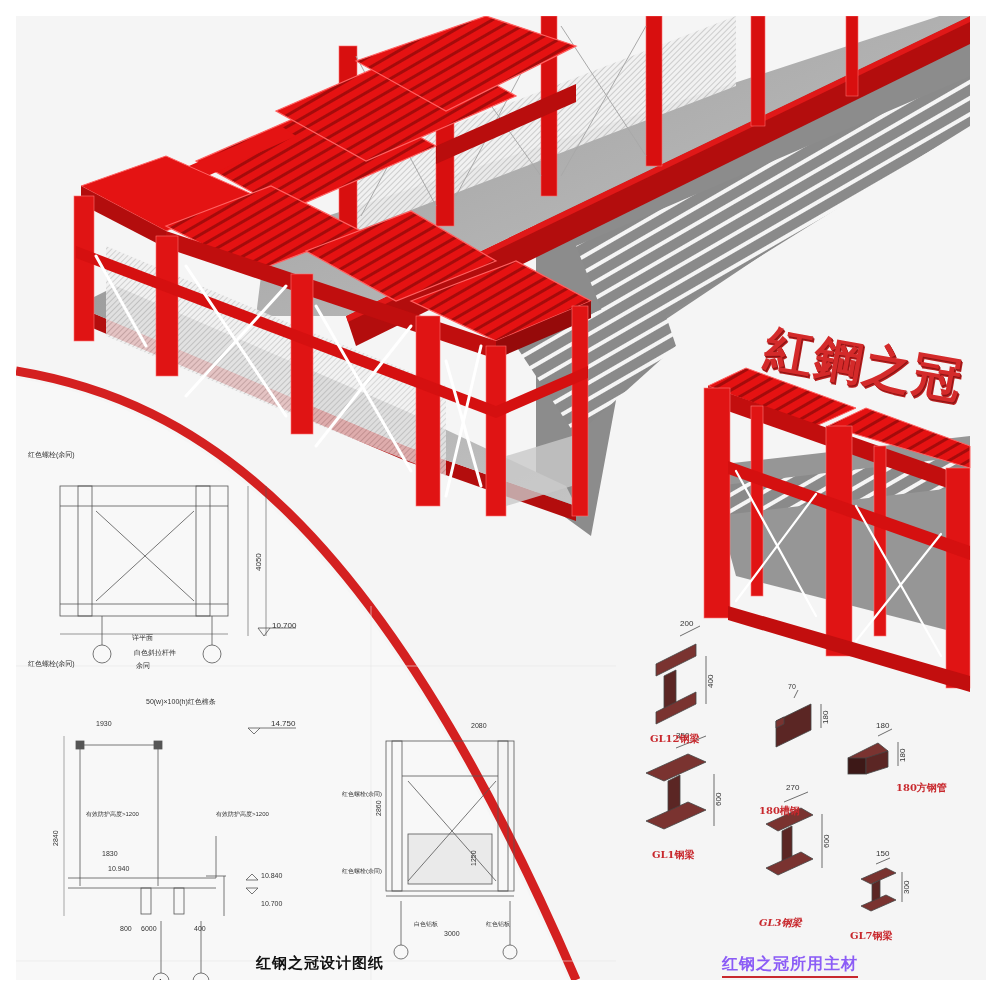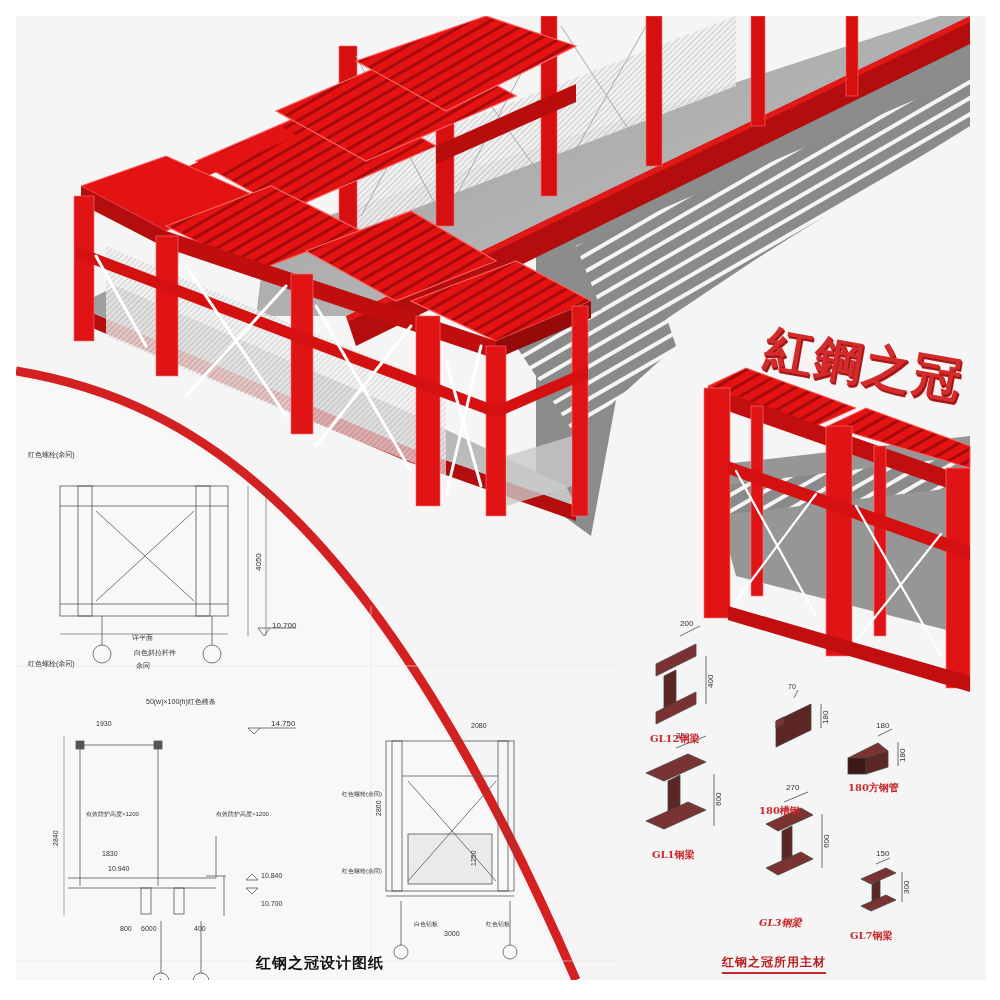"180方钢管" div.abs { left: 832px -> 880px }
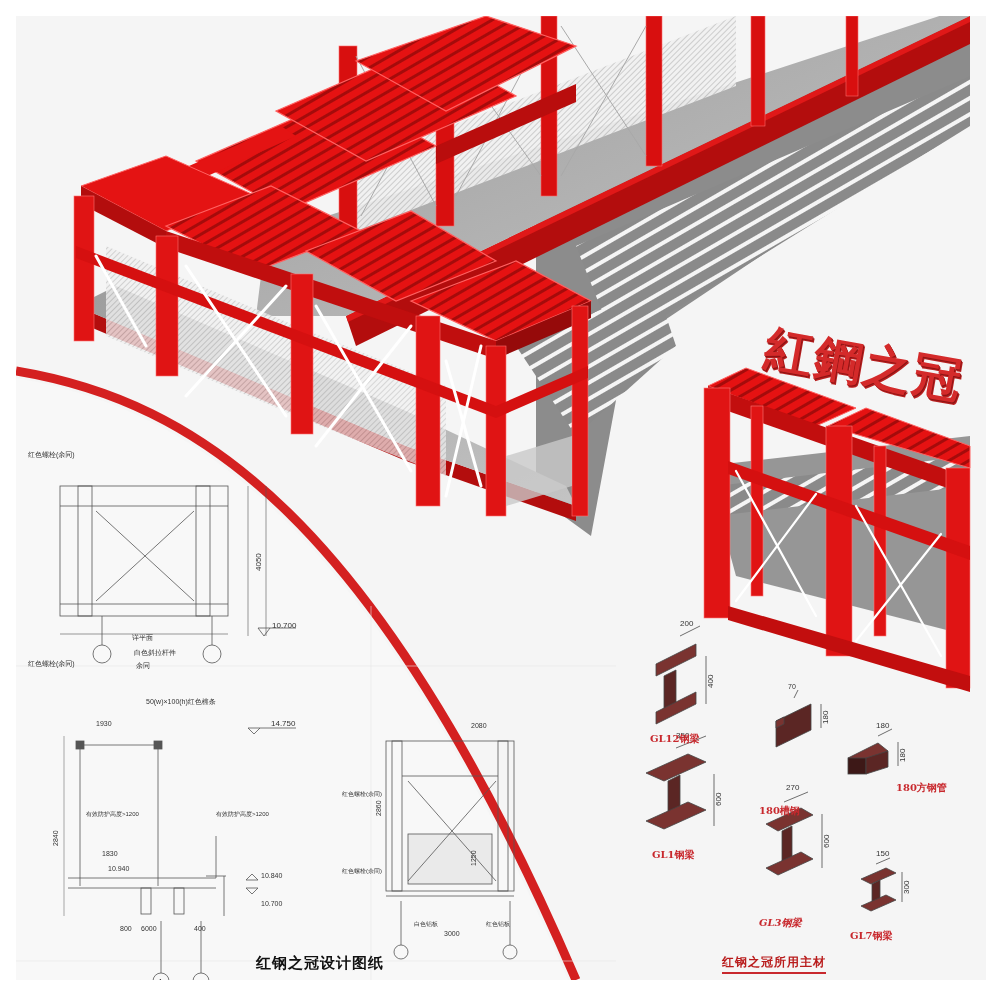"红钢之冠所用主材" .title-red { color: #b91c1c -> #8b5cf6; font-size: 12px -> 16px }
